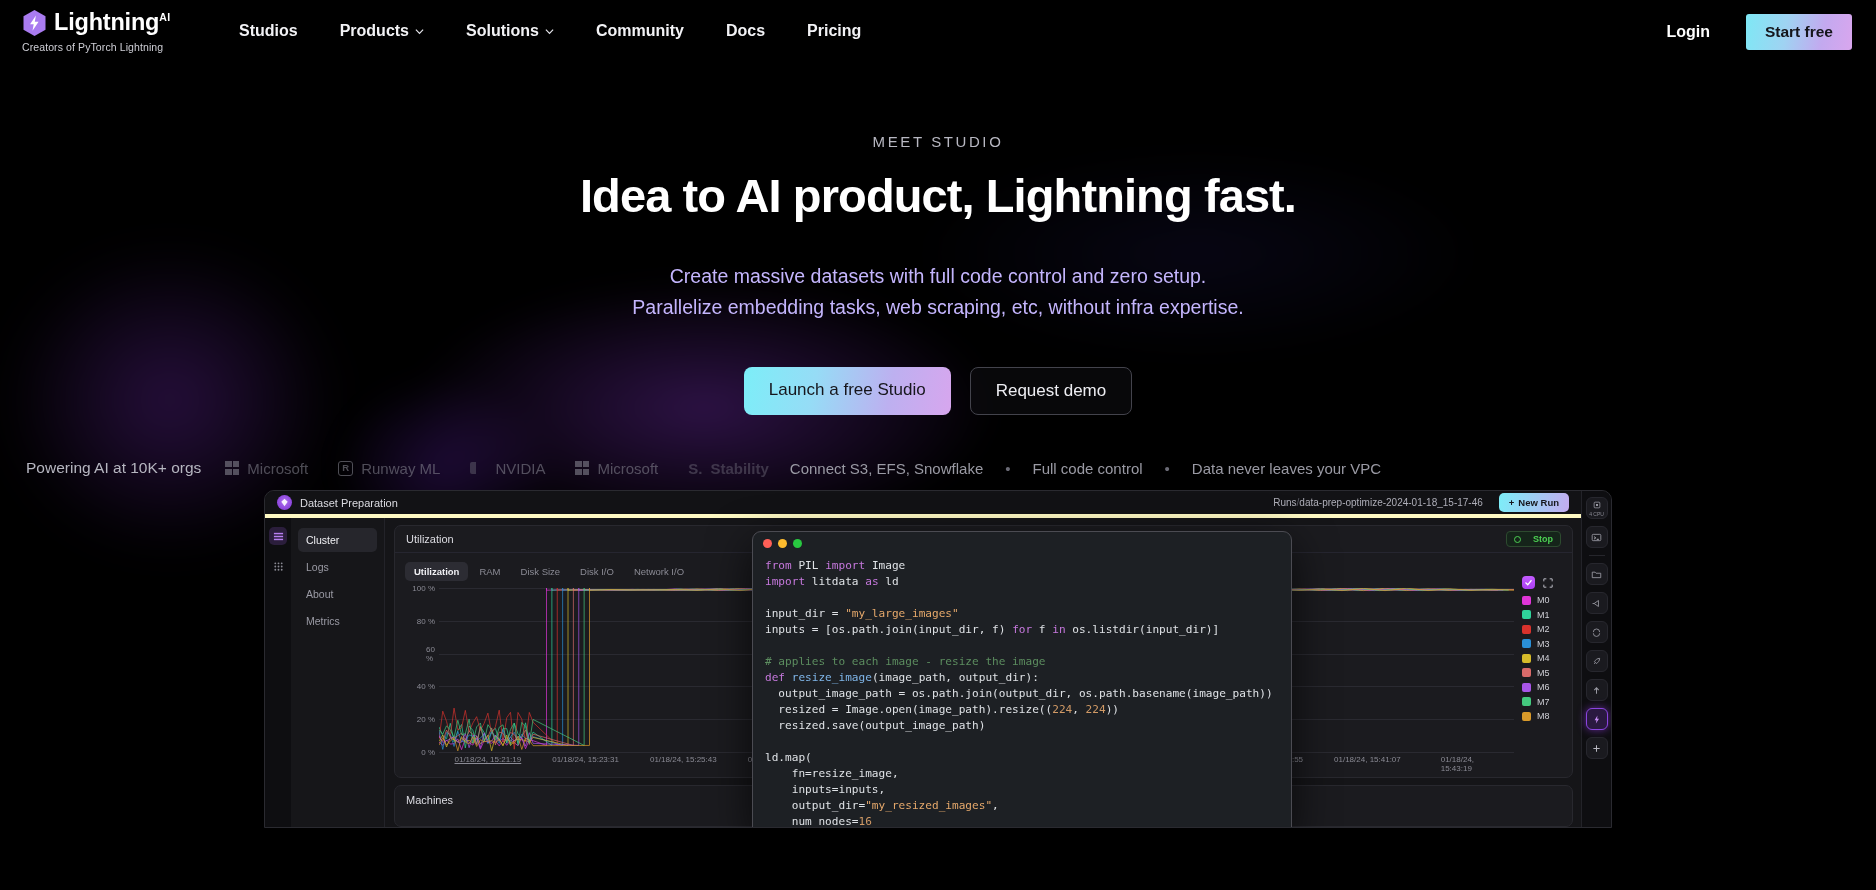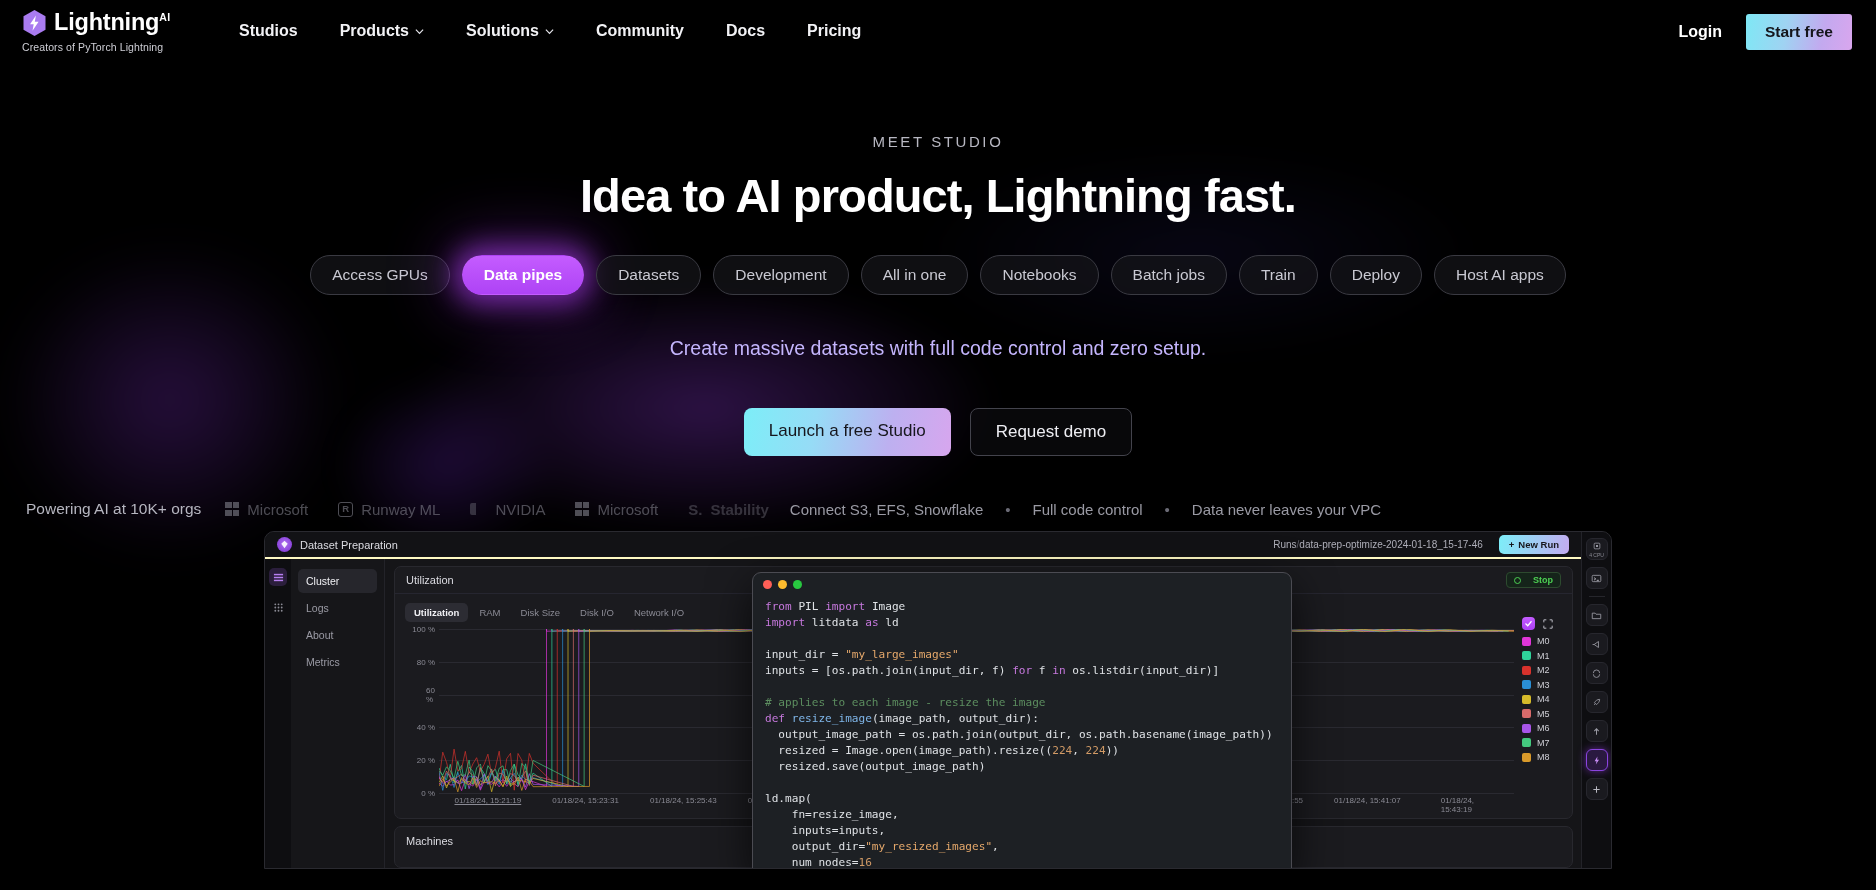"Login" .nav-right { gap: 18px -> 30px }
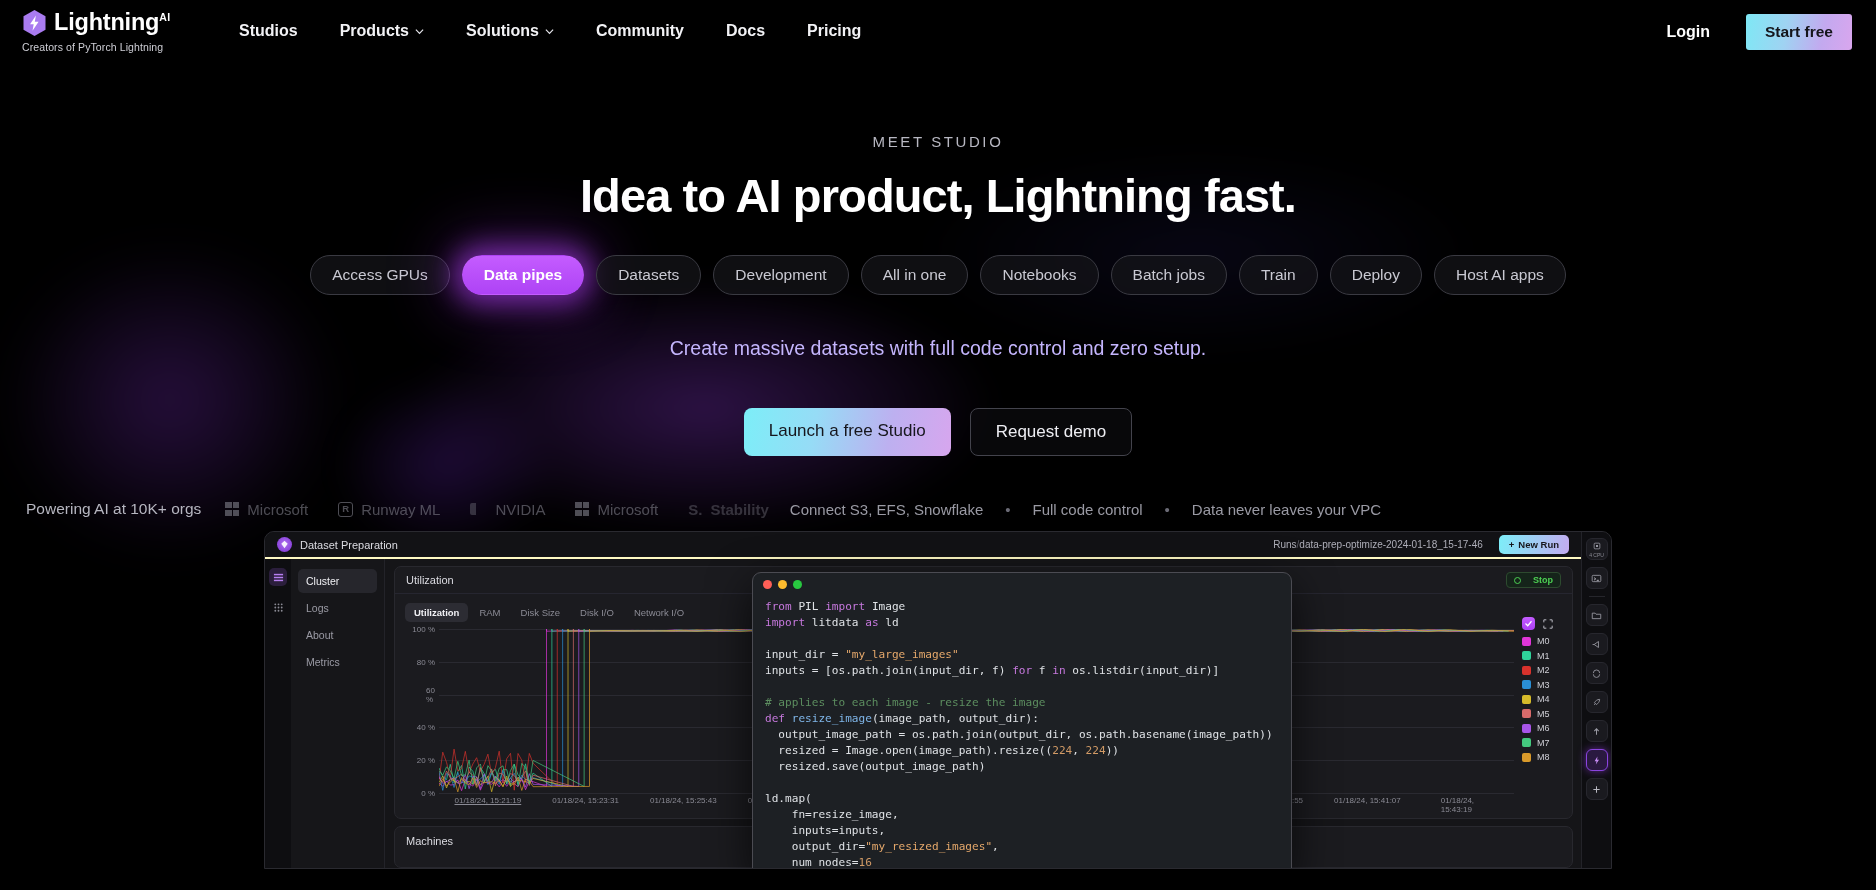"Access GPUs" div.pills { html: <div> <div>Access GPUs</div> <div>Data pipes</div> <div>Datasets</div> <div>Development</div> <div>All in one</div> <div>Notebooks</div> <div>Batch jobs</div> <div>Train</div> <div>Deploy</div> <div>Host AI apps</div> </div> -> none }
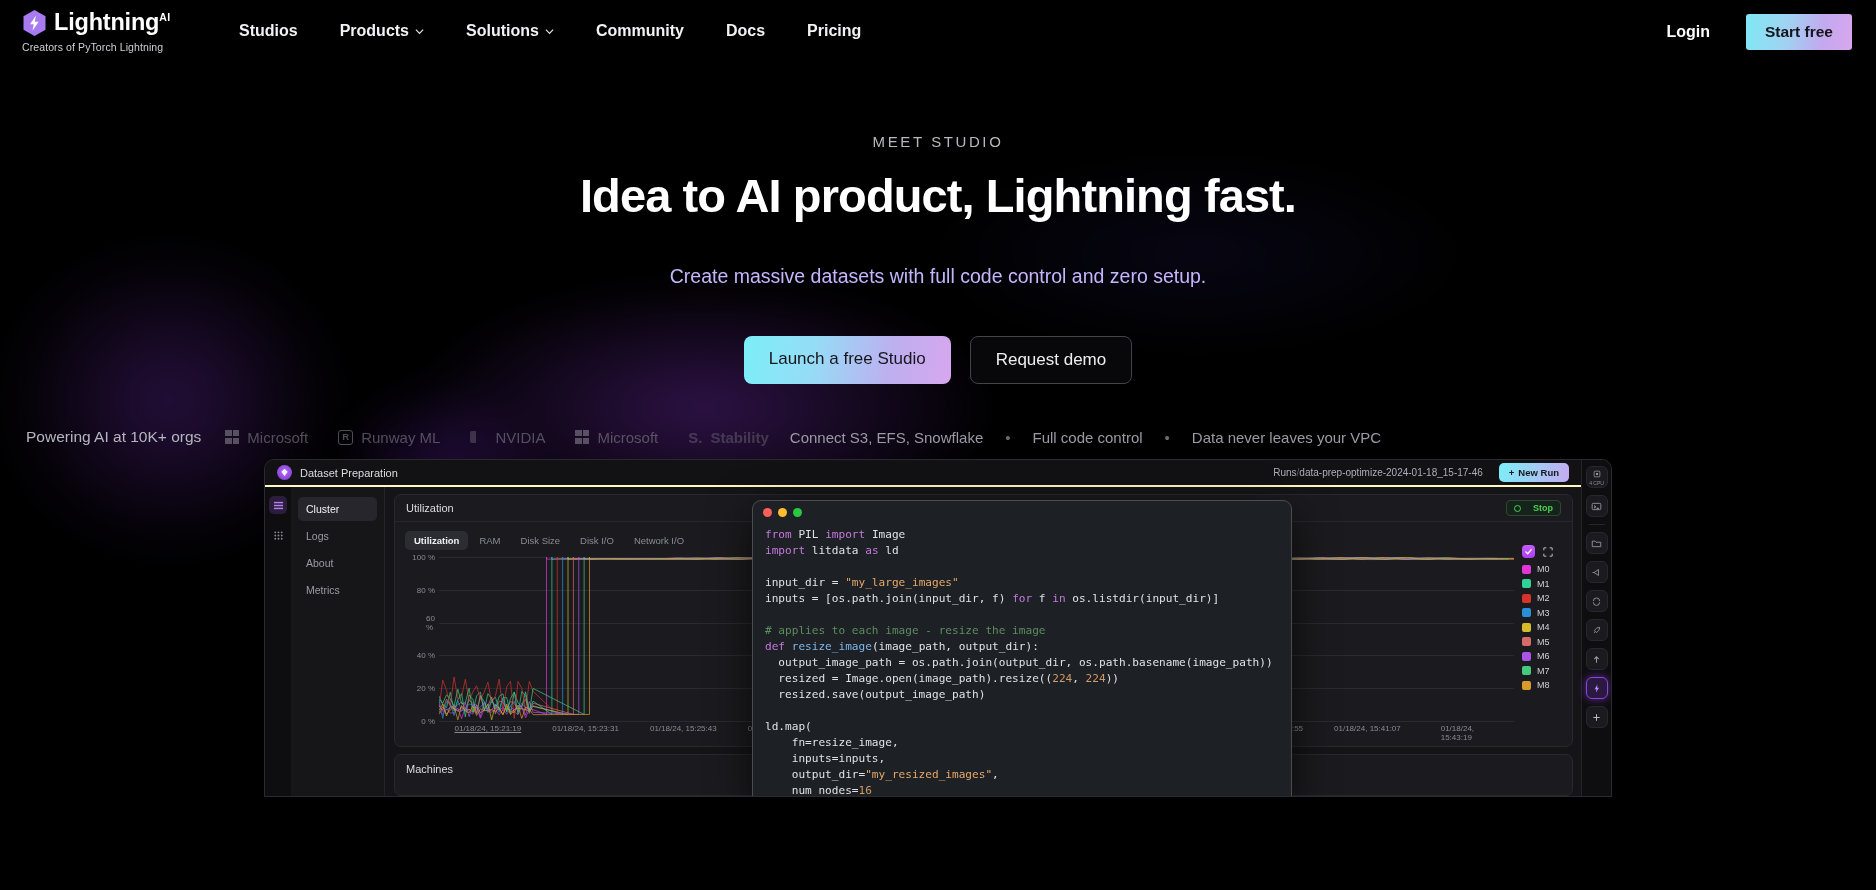"Parallelize embedding tasks, web" div { html: none -> <div>Parallelize embedding tasks, web scraping, etc, without infra expertise.</div> }
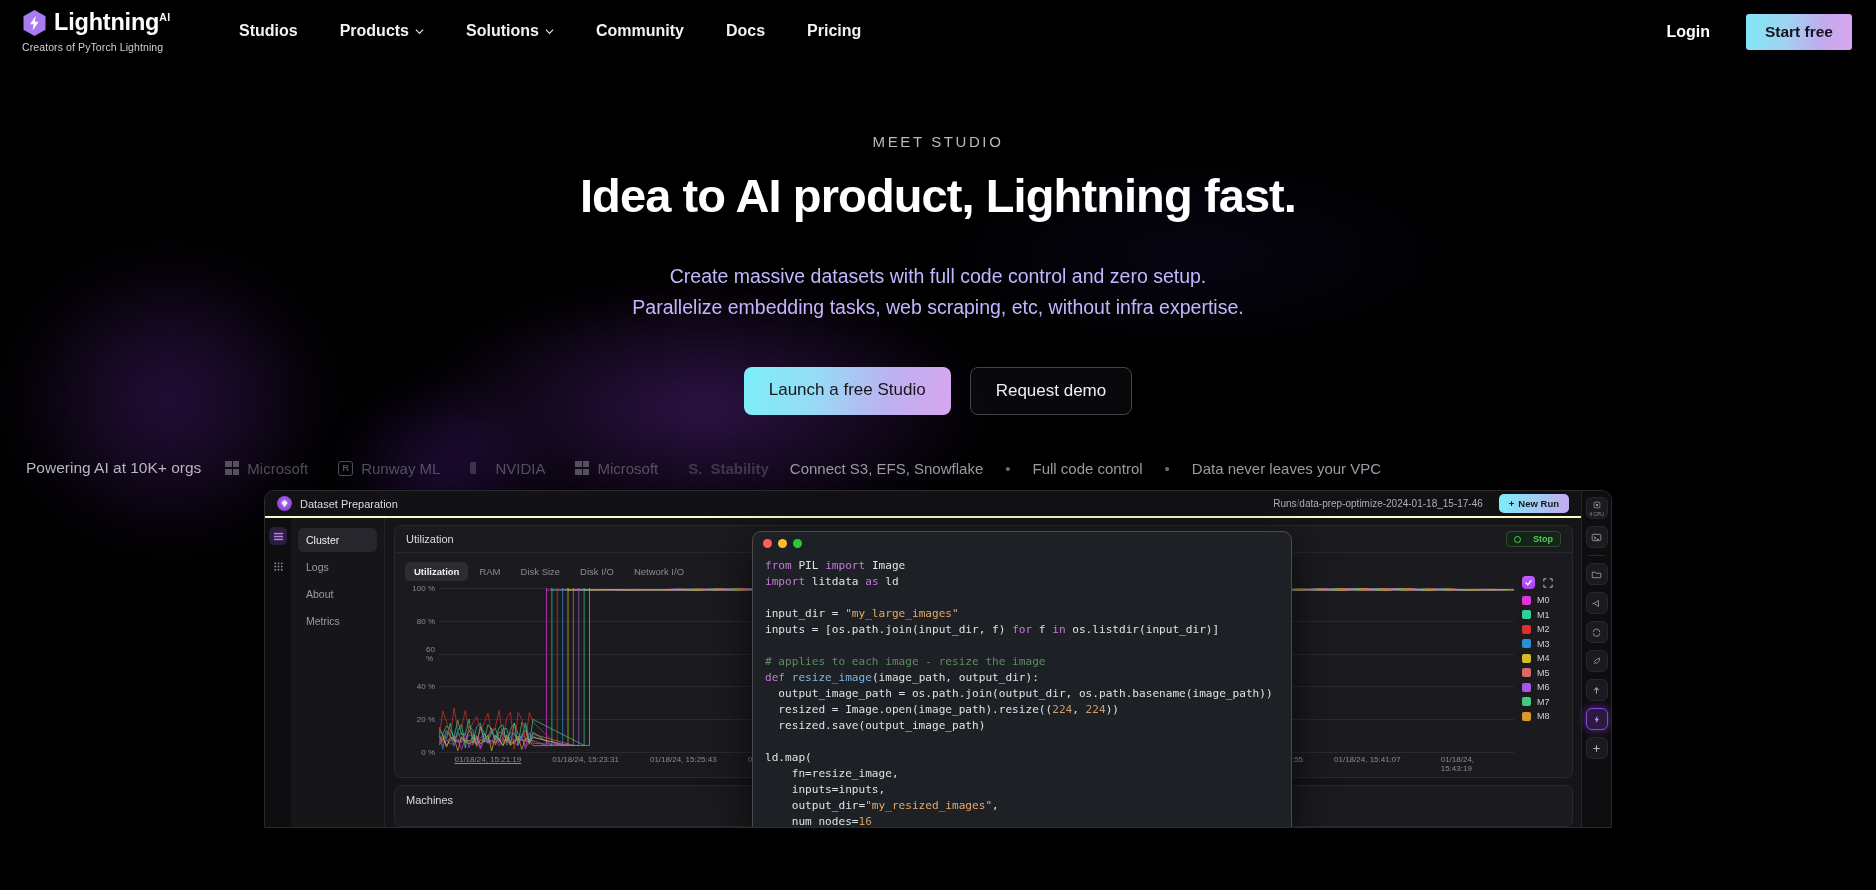"Dataset Preparation" .app-topbar { border-bottom: 2px solid #fef9c3 -> 4px solid #fef9c3 }
